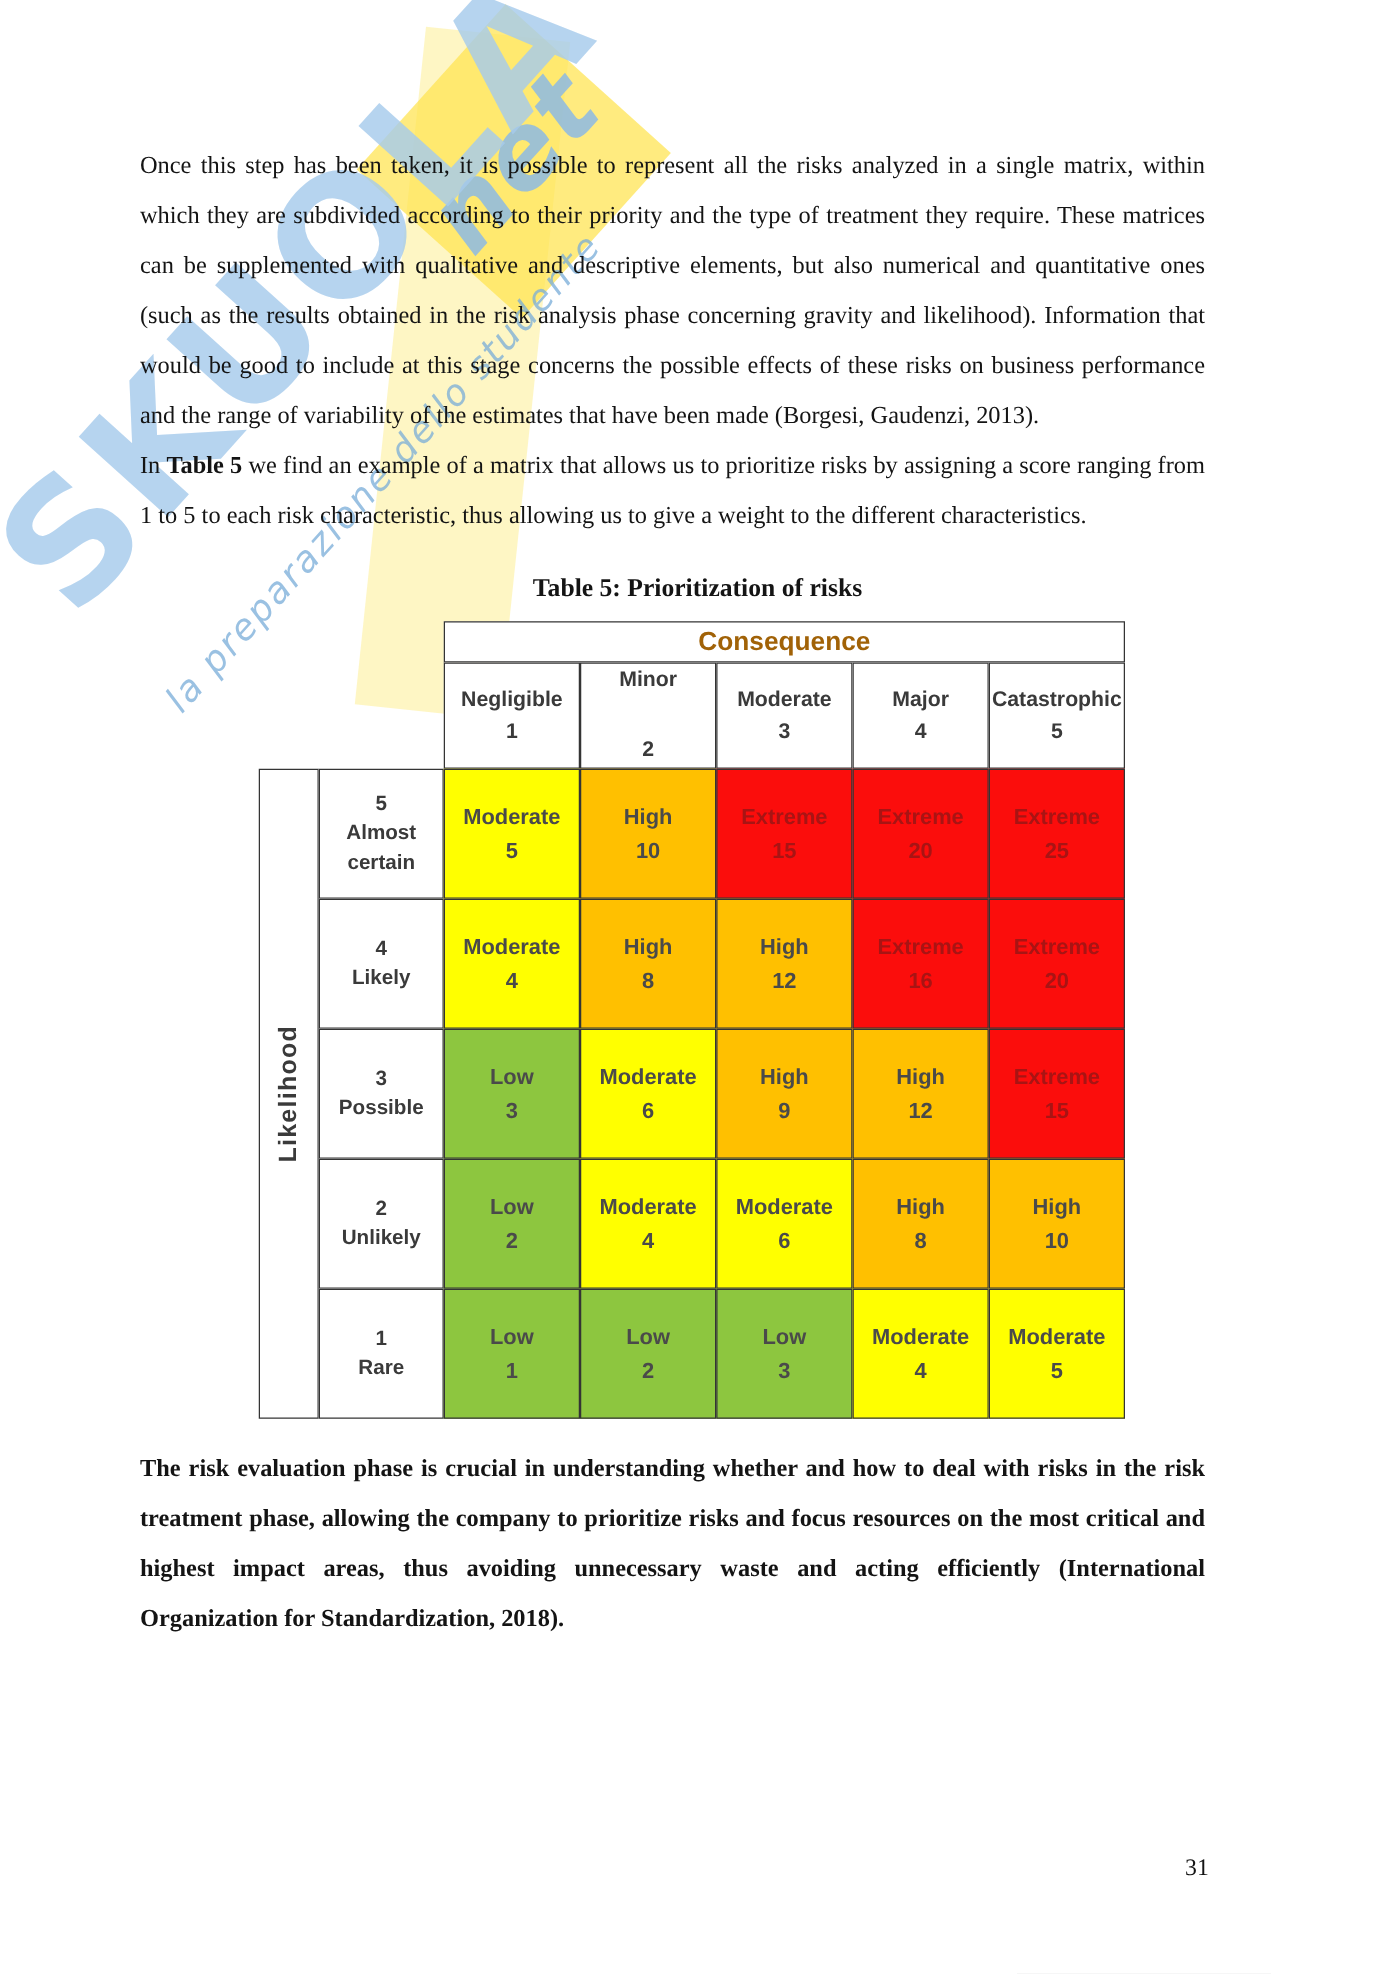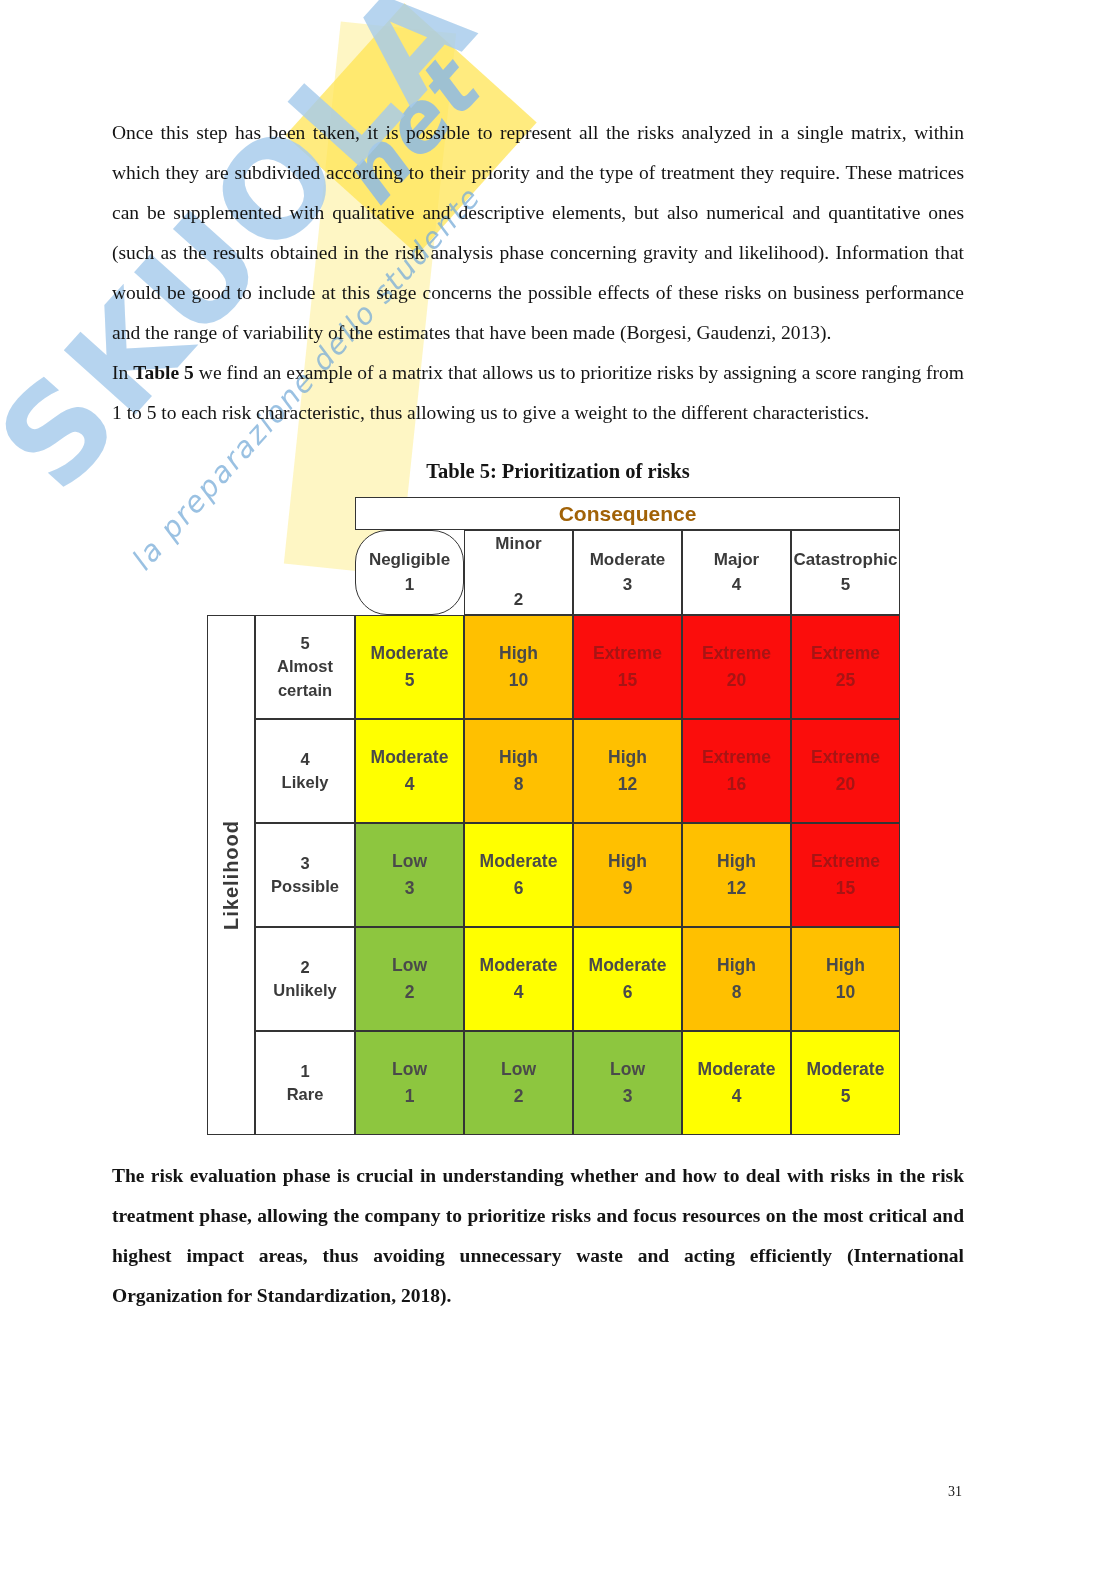"Negligible" div.mcell { border-radius: 32px -> none }
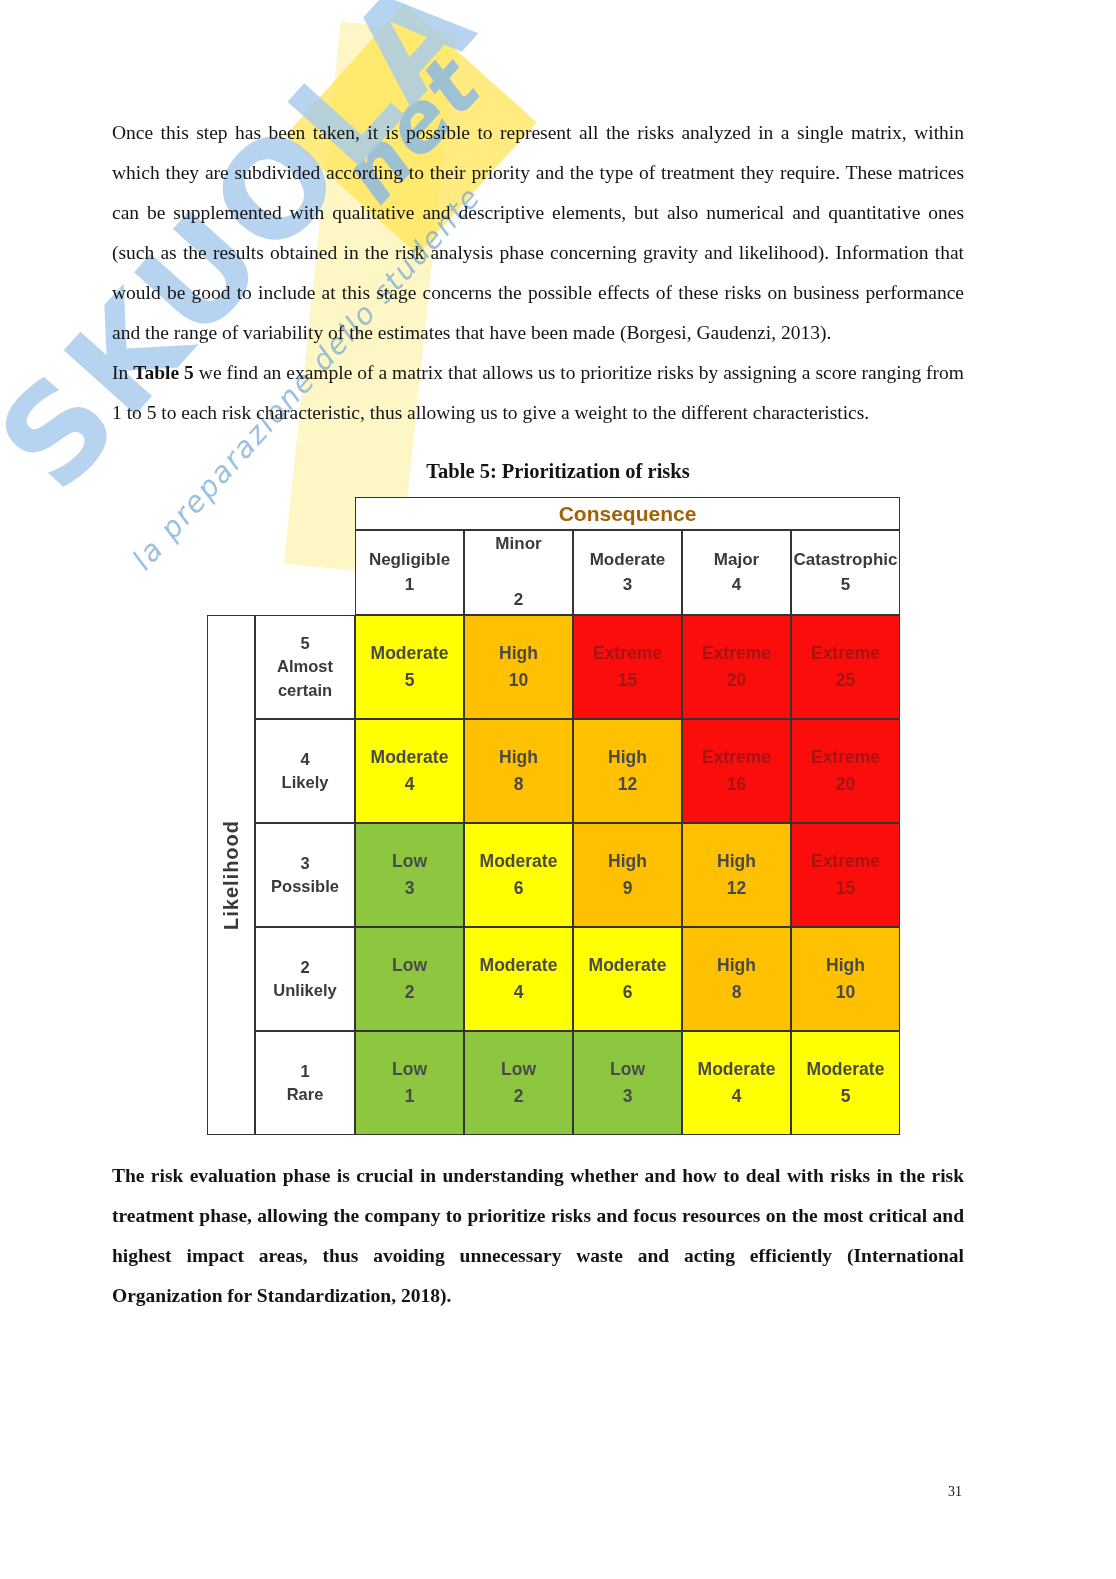"31" .page-number { font-size: 14px -> 19px }
